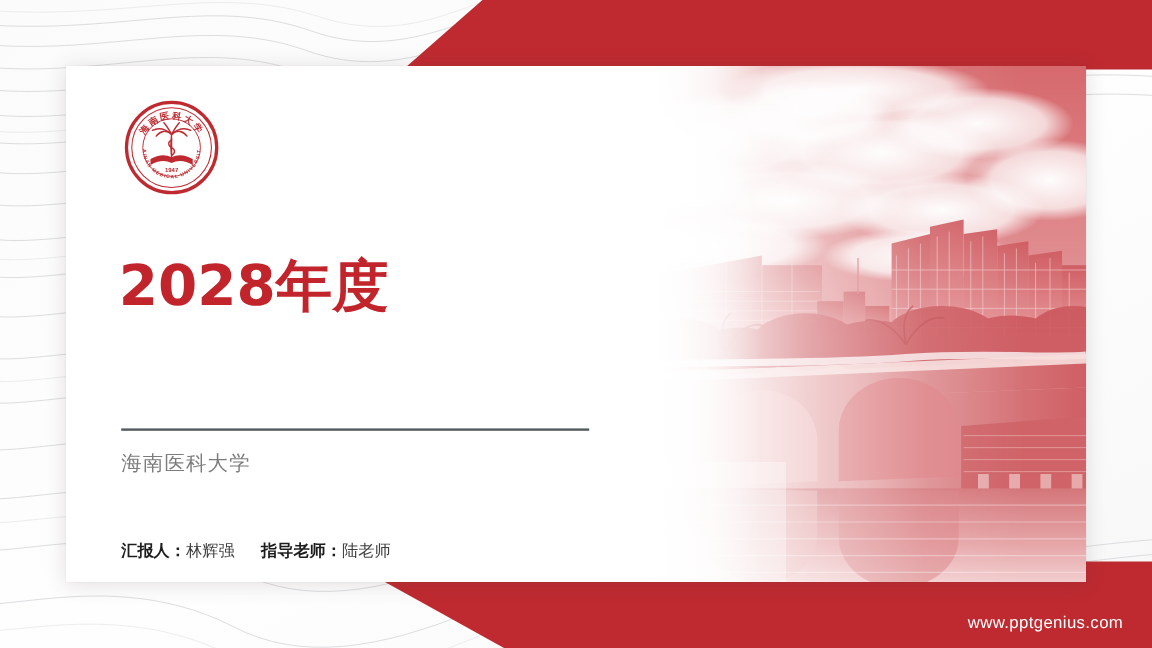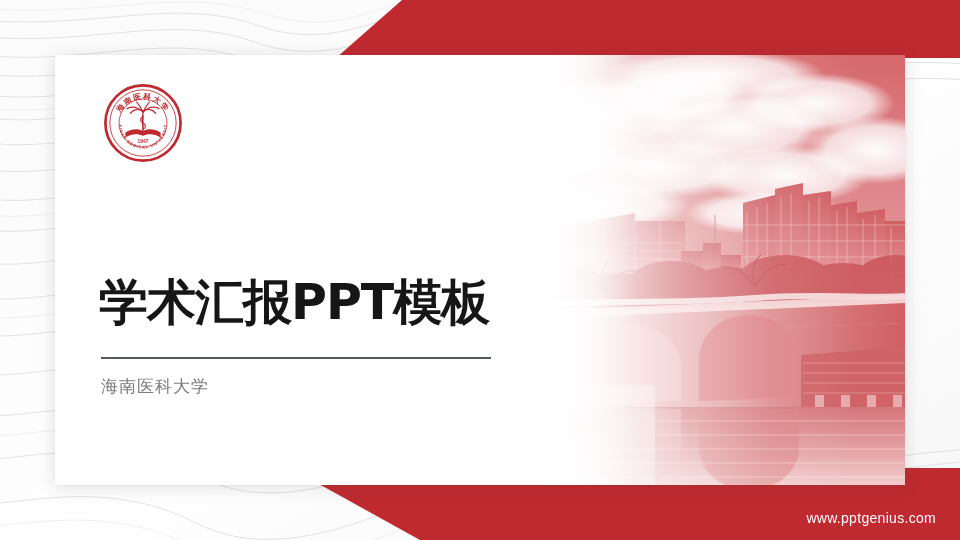"2028年度" div.title-year { html: none -> <div>2028年度</div> }
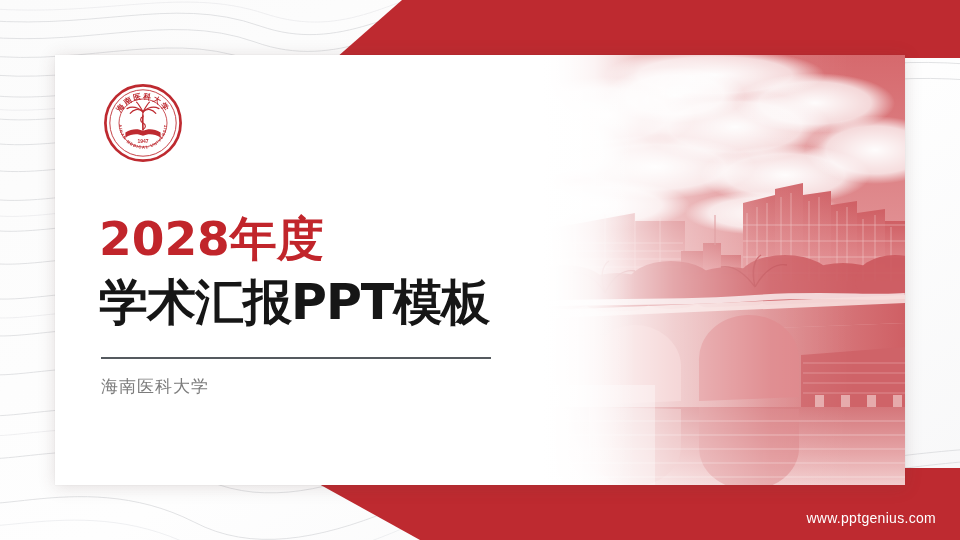"学术汇报PPT模板" div.title-main { html: <div>学术汇报PPT模板</div> -> none }
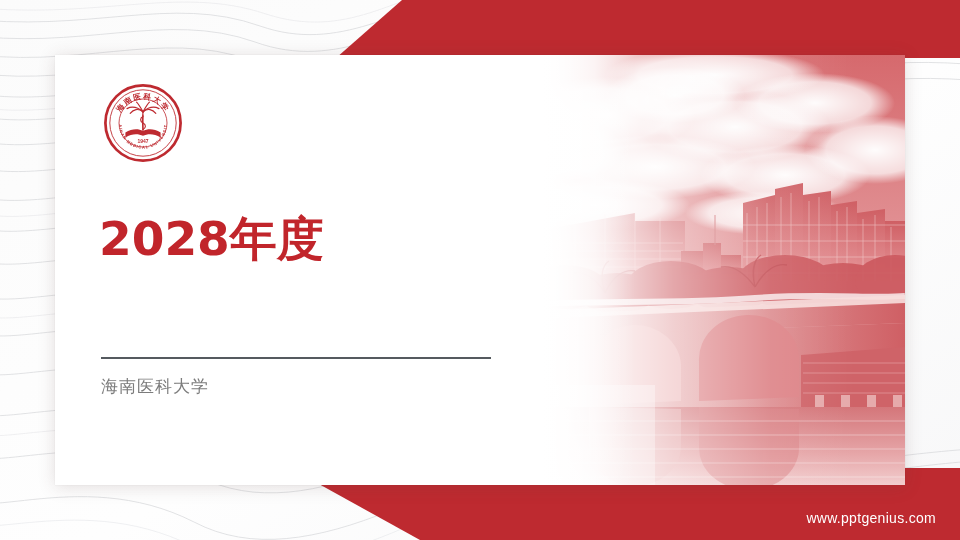"汇报人：林辉强 指导老师：陆老师" div.meta { html: none -> <div> <span>汇报人：</span><span>林辉强</span><span></span><span>指导老师：</span><span>陆老师</span> </div> }
